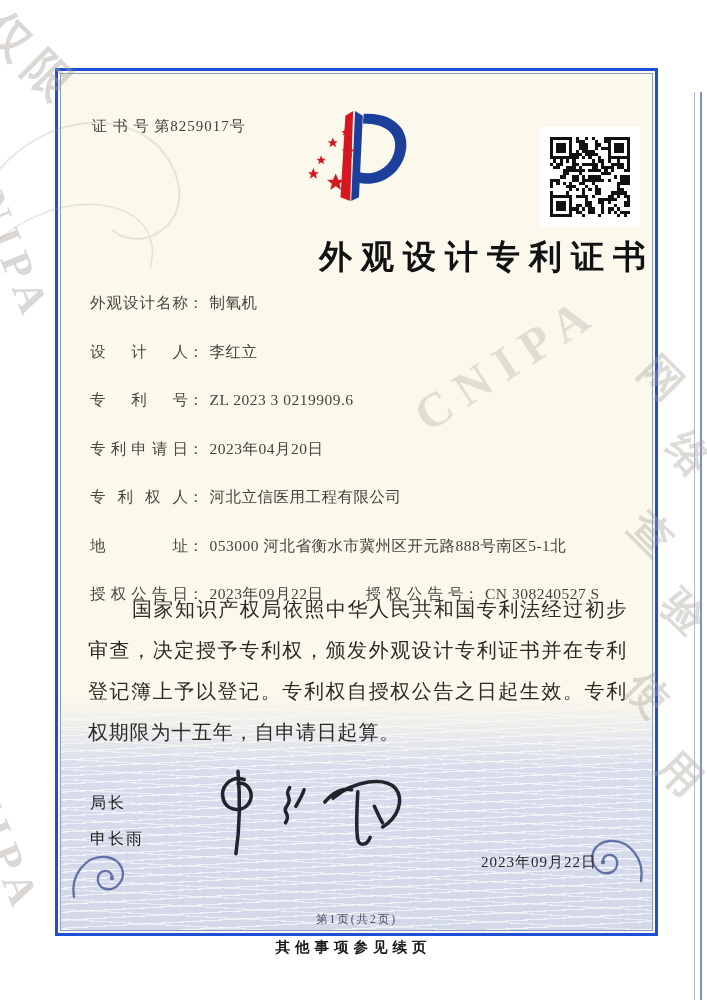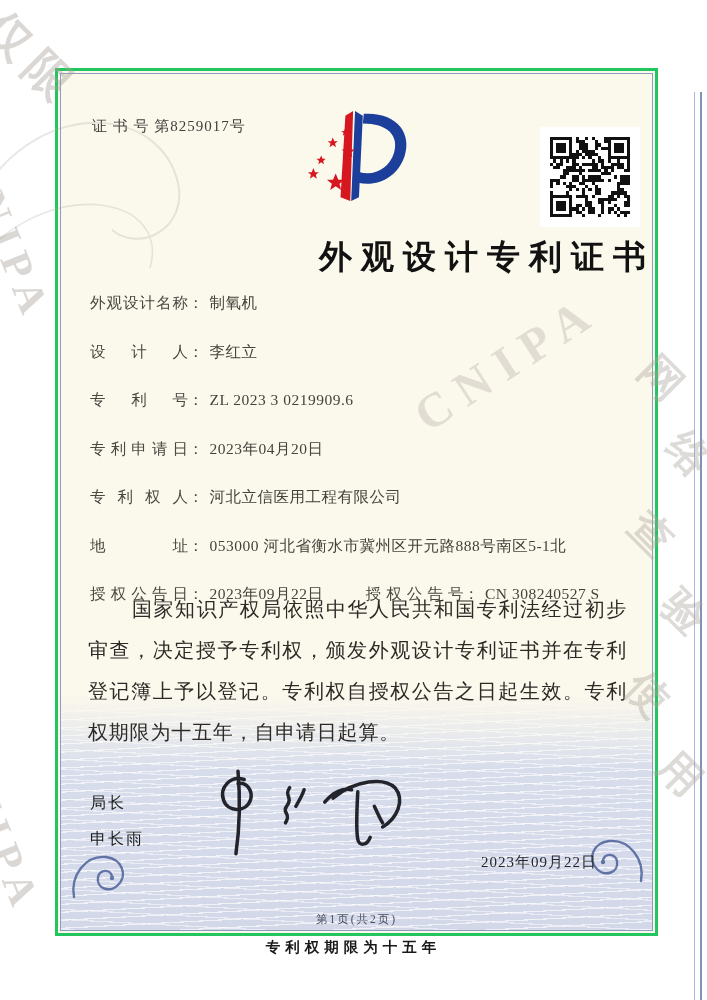"证 书 号 第8259017号" .cert-frame { border: 3px solid #22c55e -> 3px solid #1d4ed8 }
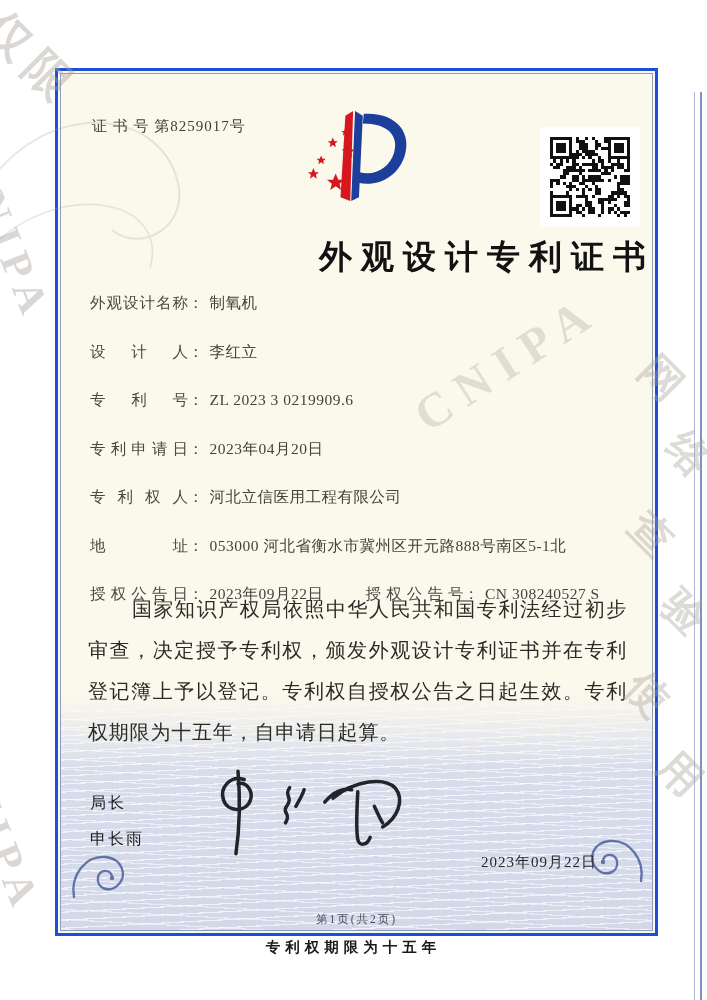"专利权期限为十五年" div.footer-note { text: 专利权期限为十五年 -> 其他事项参见续页 }
